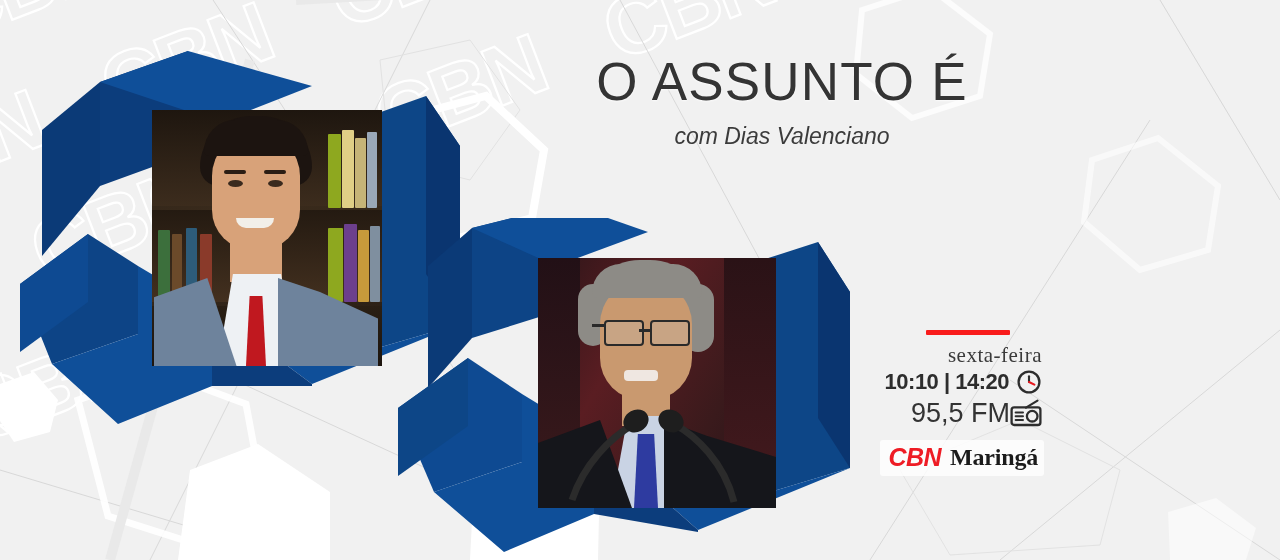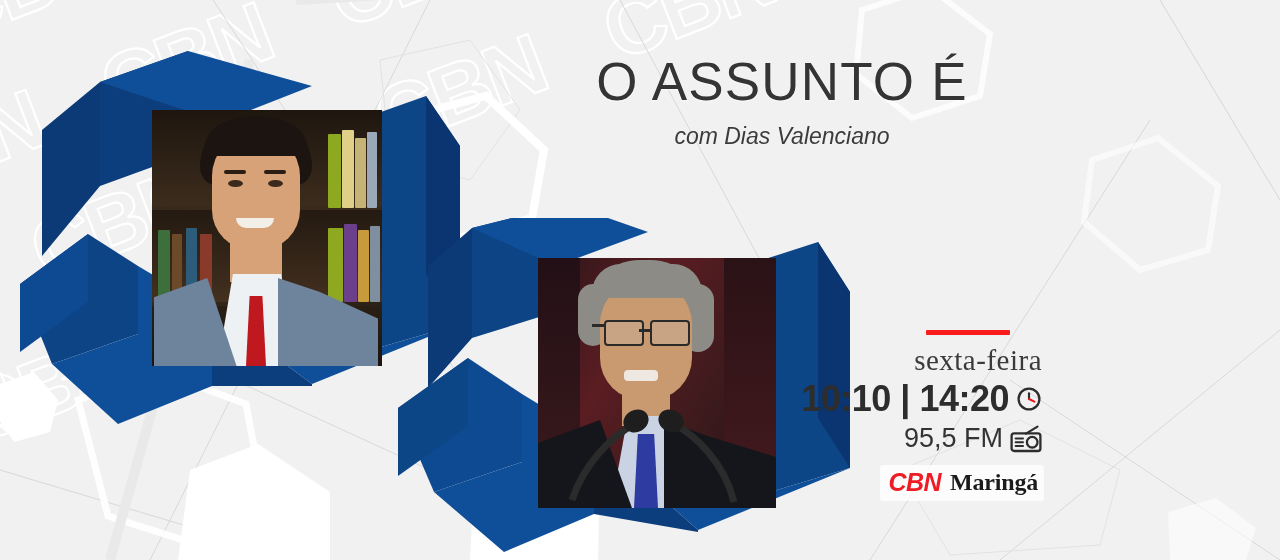"sexta-feira" .info-day { font-size: 29px -> 21px }
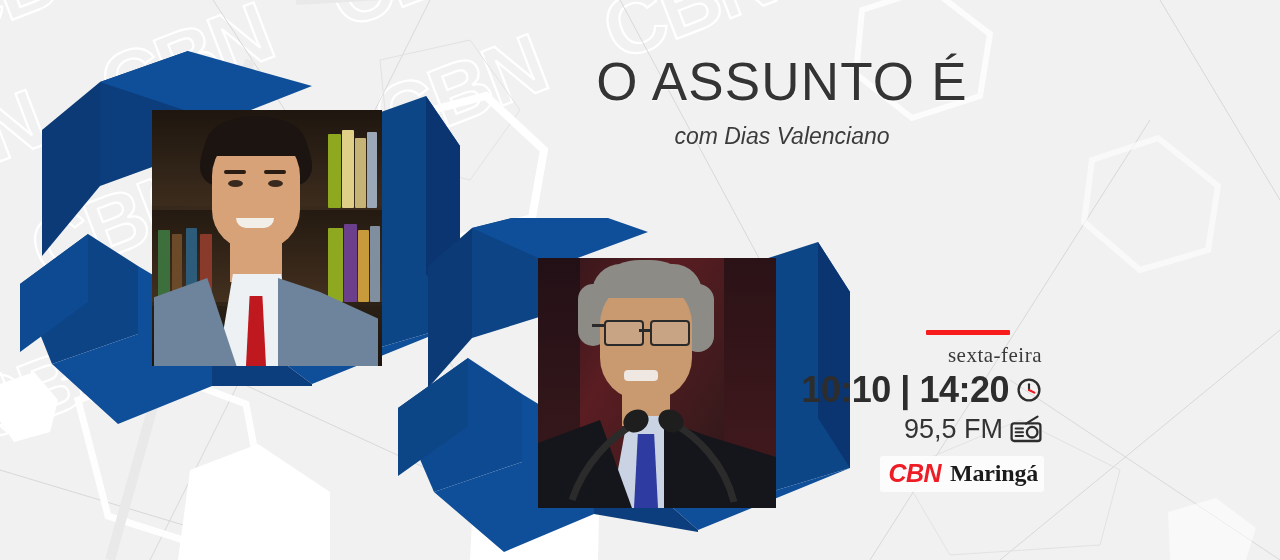"10:10 | 14:20" .info-time { font-size: 36px -> 22px }
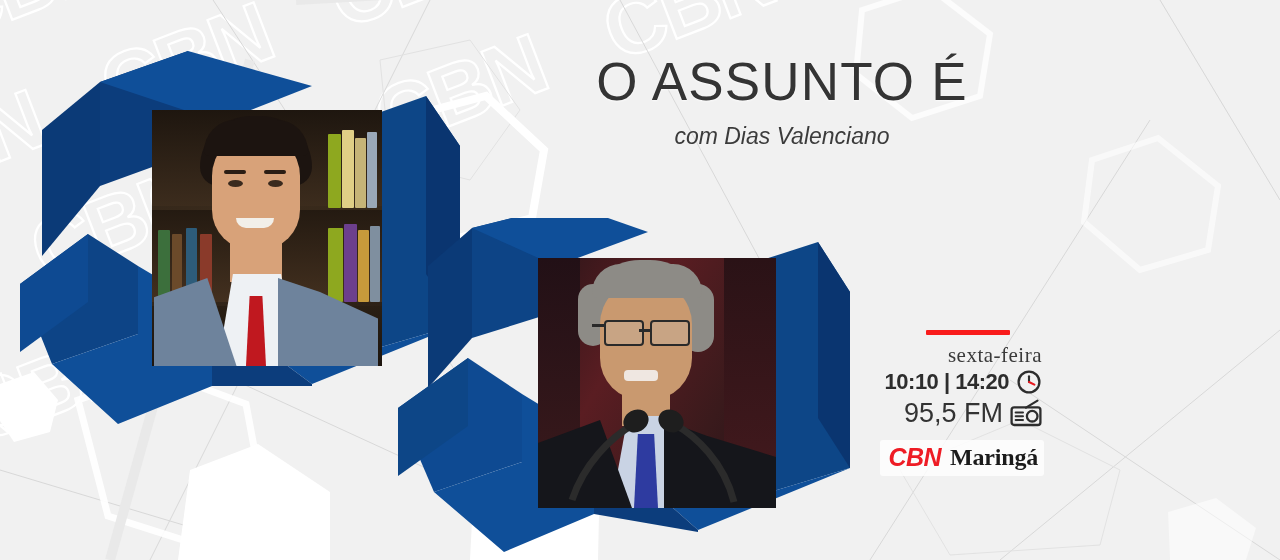"95,5 FM" .info-freq-row { gap: 7px -> none }
